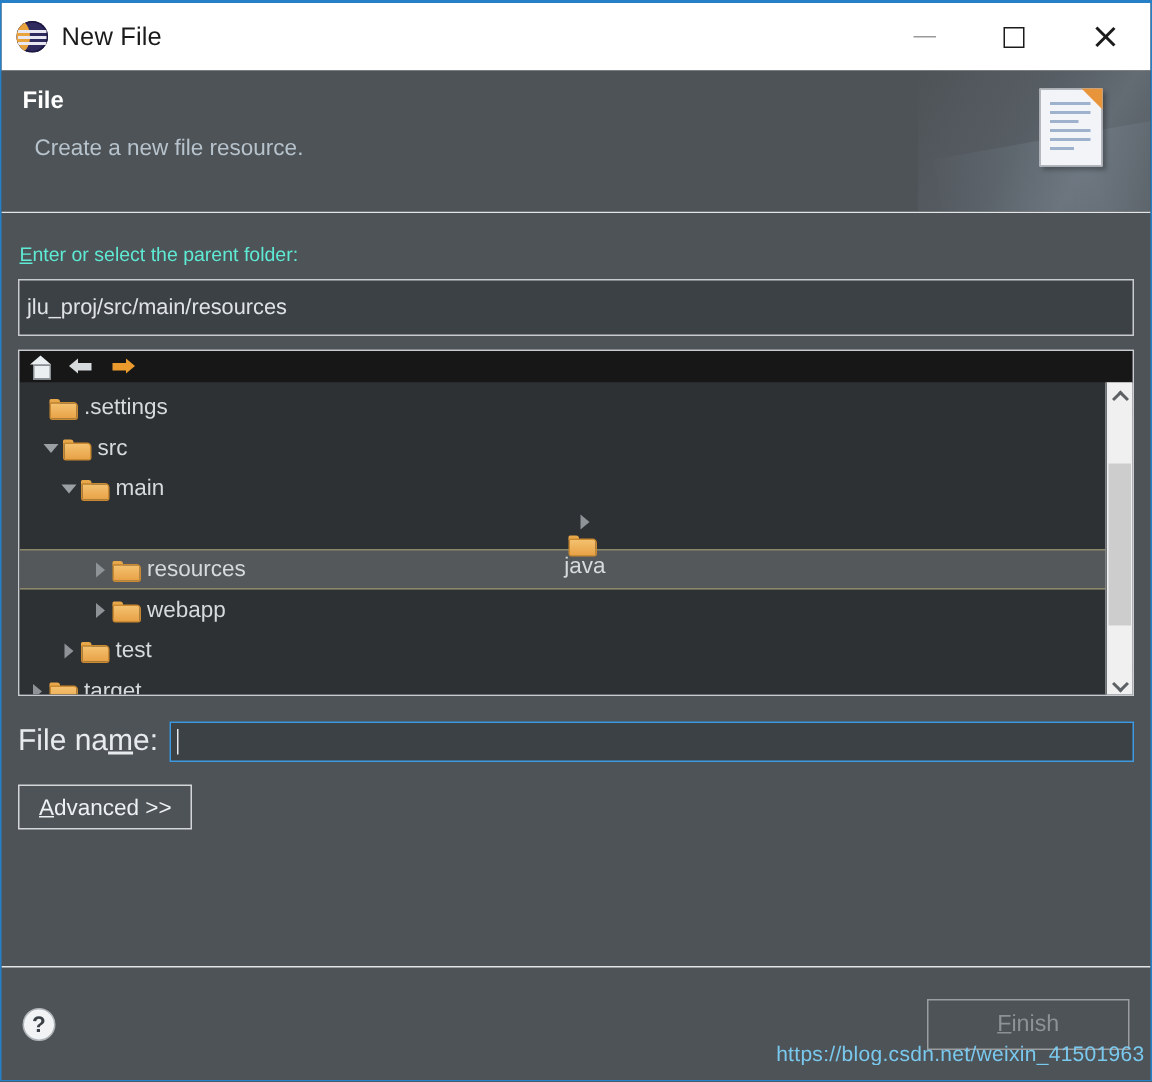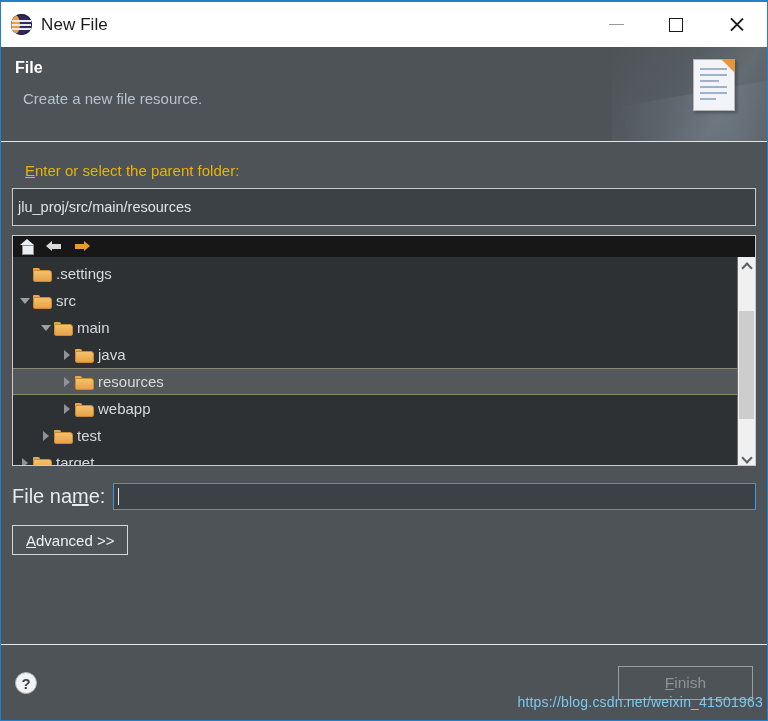"Enter or select the parent" .field-label { color: #eab308 -> #5eead4; font-size: 15px -> 13px; margin: 20px 0 9px 13px -> 20px 0 9px 1px }
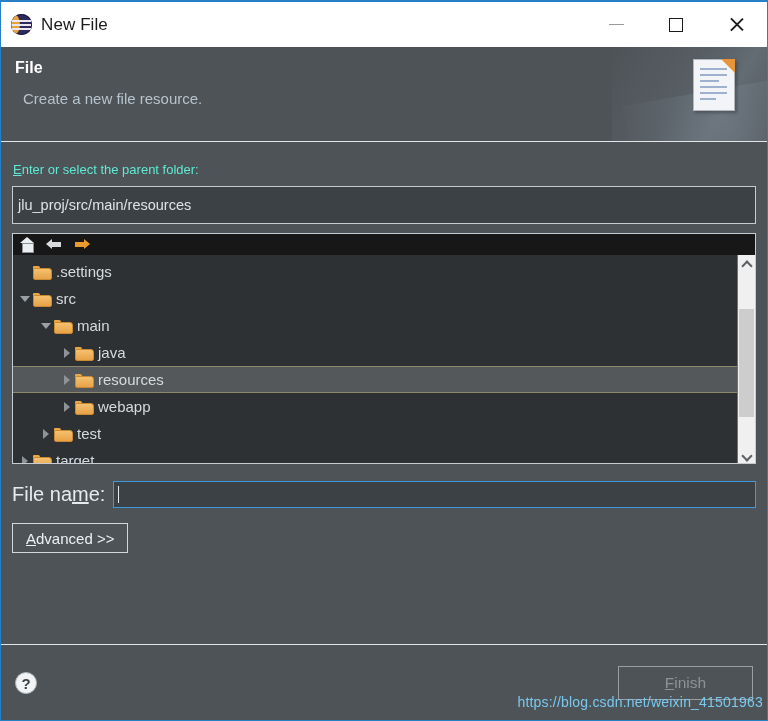"src" div.tree-row { margin-left: none -> 9px }
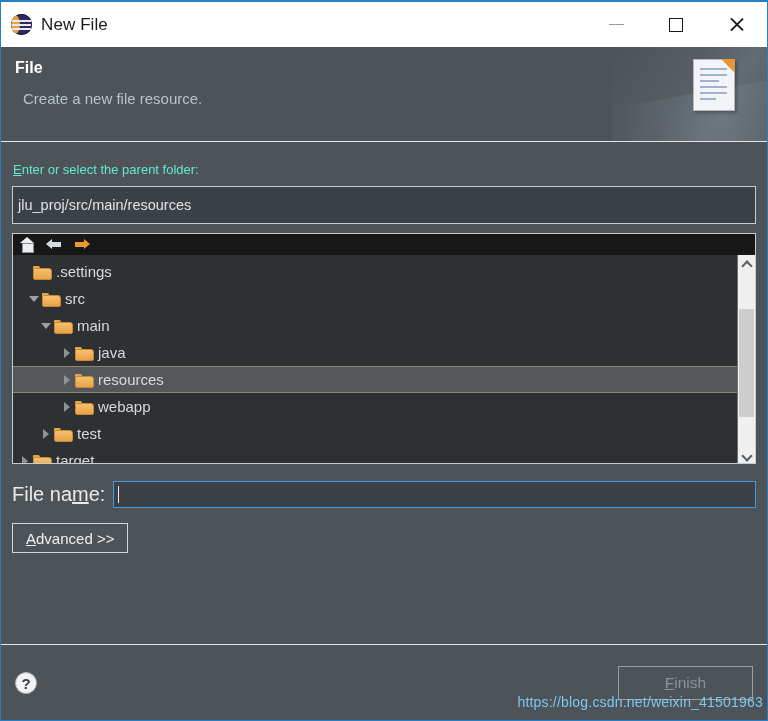"java" div.tree-row { flex-direction: none -> column; padding-left: 46px -> 30px }
